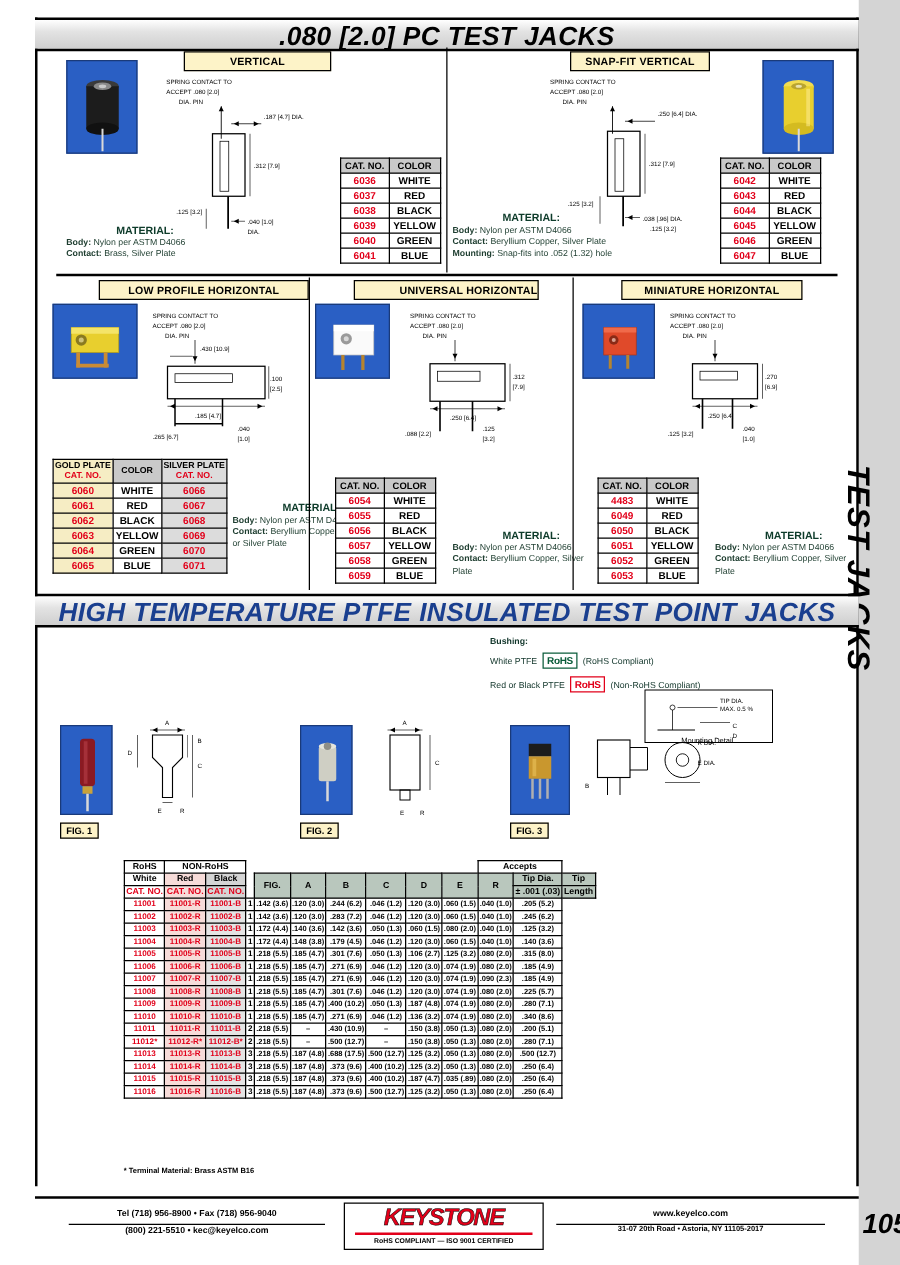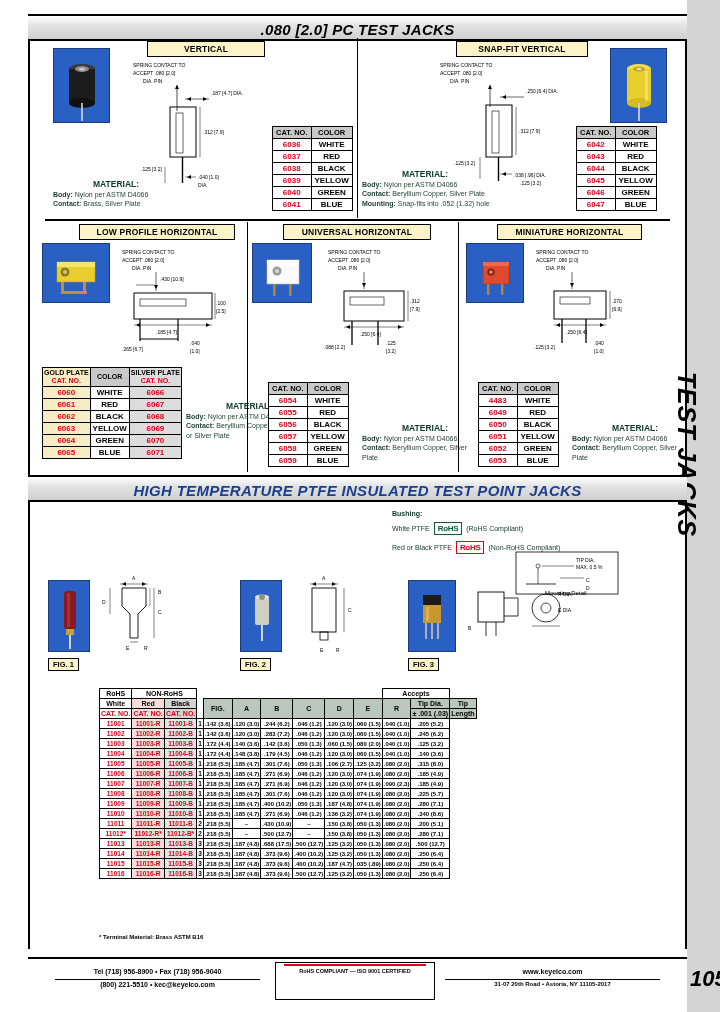".080 [2.0] PC TEST JACKS" .banner .btxt { font-size: 15px -> 21px }
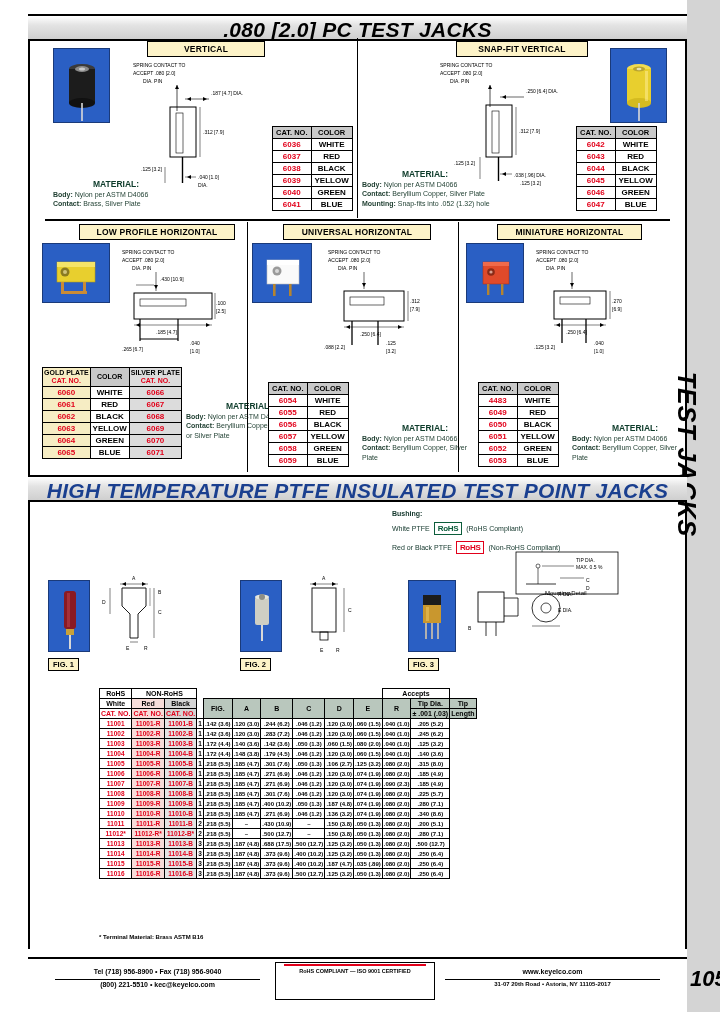"SNAP-FIT VERTICAL" div.ylabel { width: 132px -> 112px }
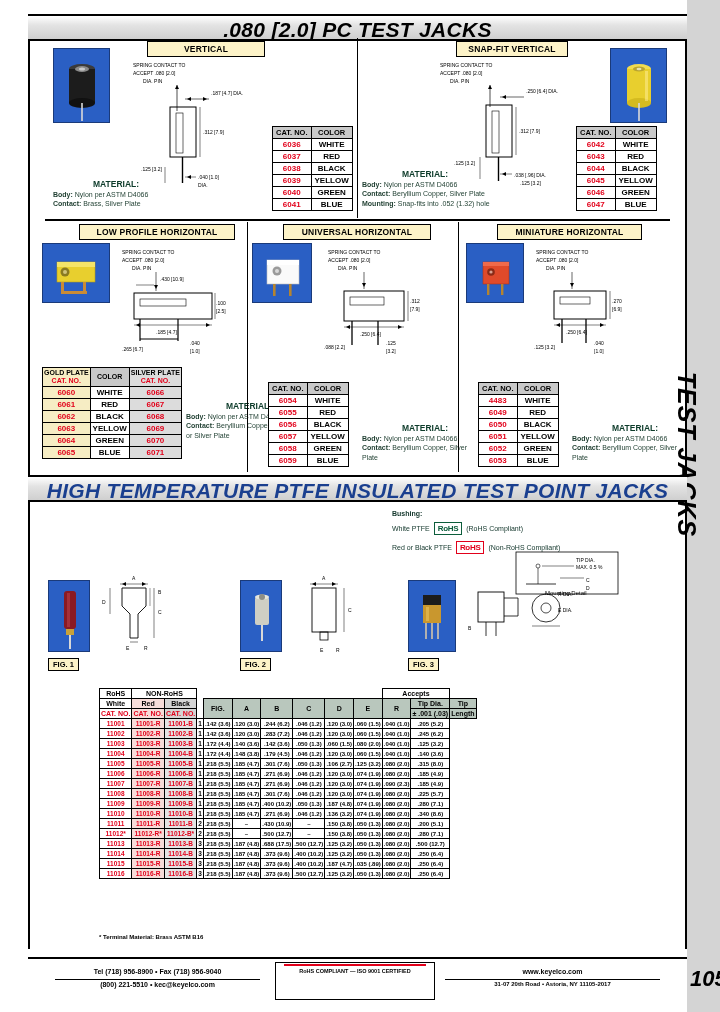"LOW PROFILE HORIZONTAL" div.ylabel { width: 156px -> 168px }
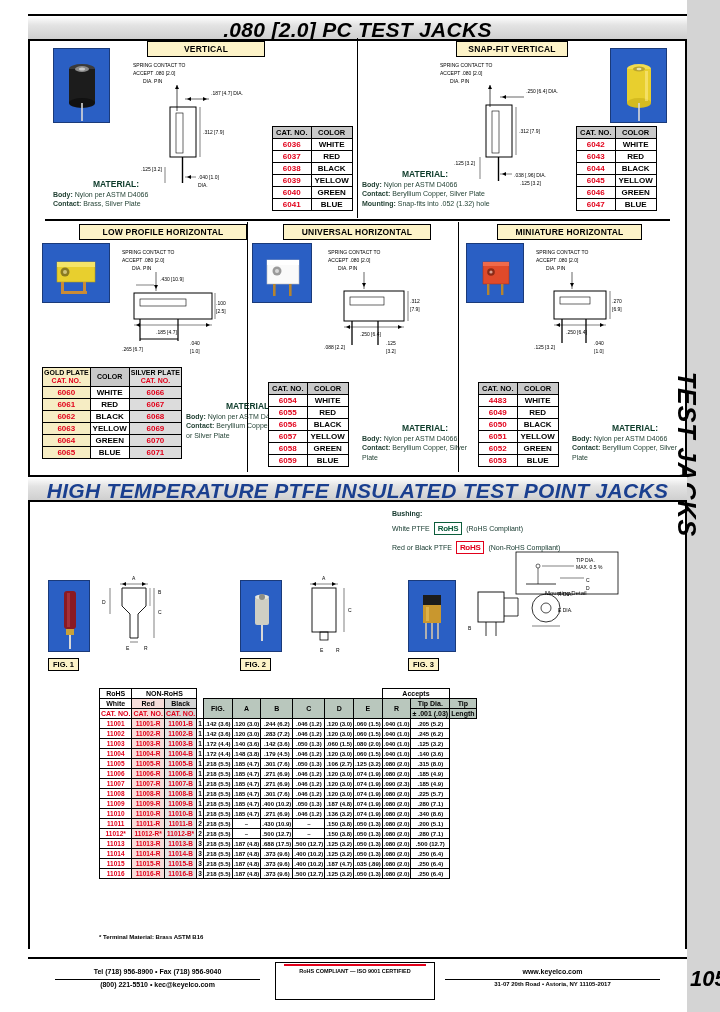"UNIVERSAL HORIZONTAL" div.ylabel { text-align: none -> right }
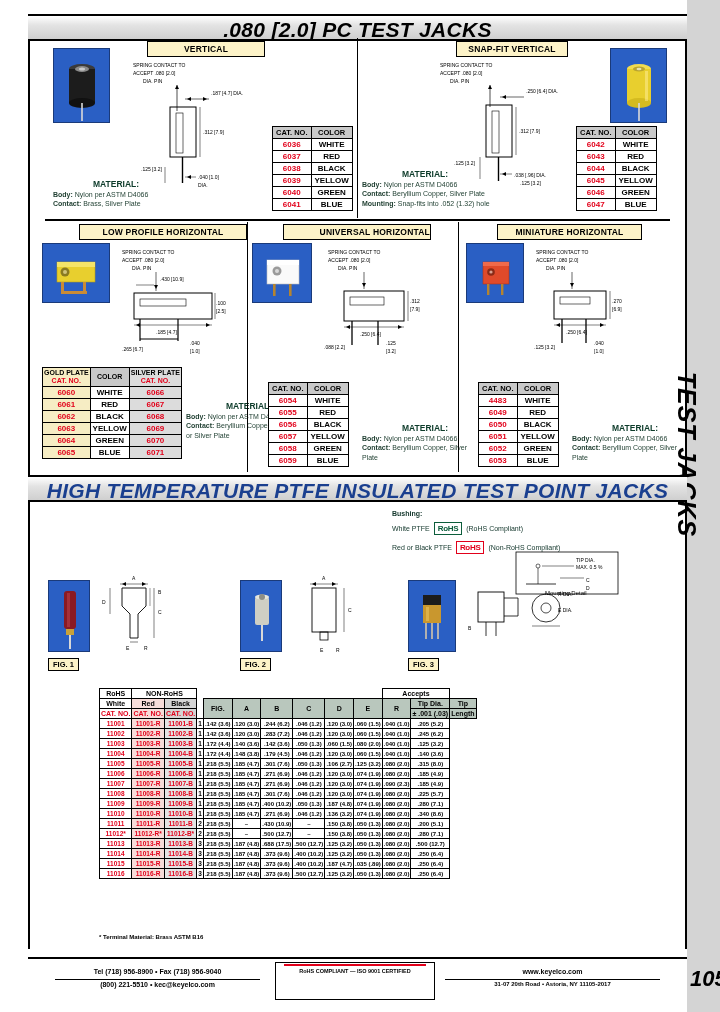"KEYSTONE" div.keyname { html: none -> <div>KEYSTONE</div> }
